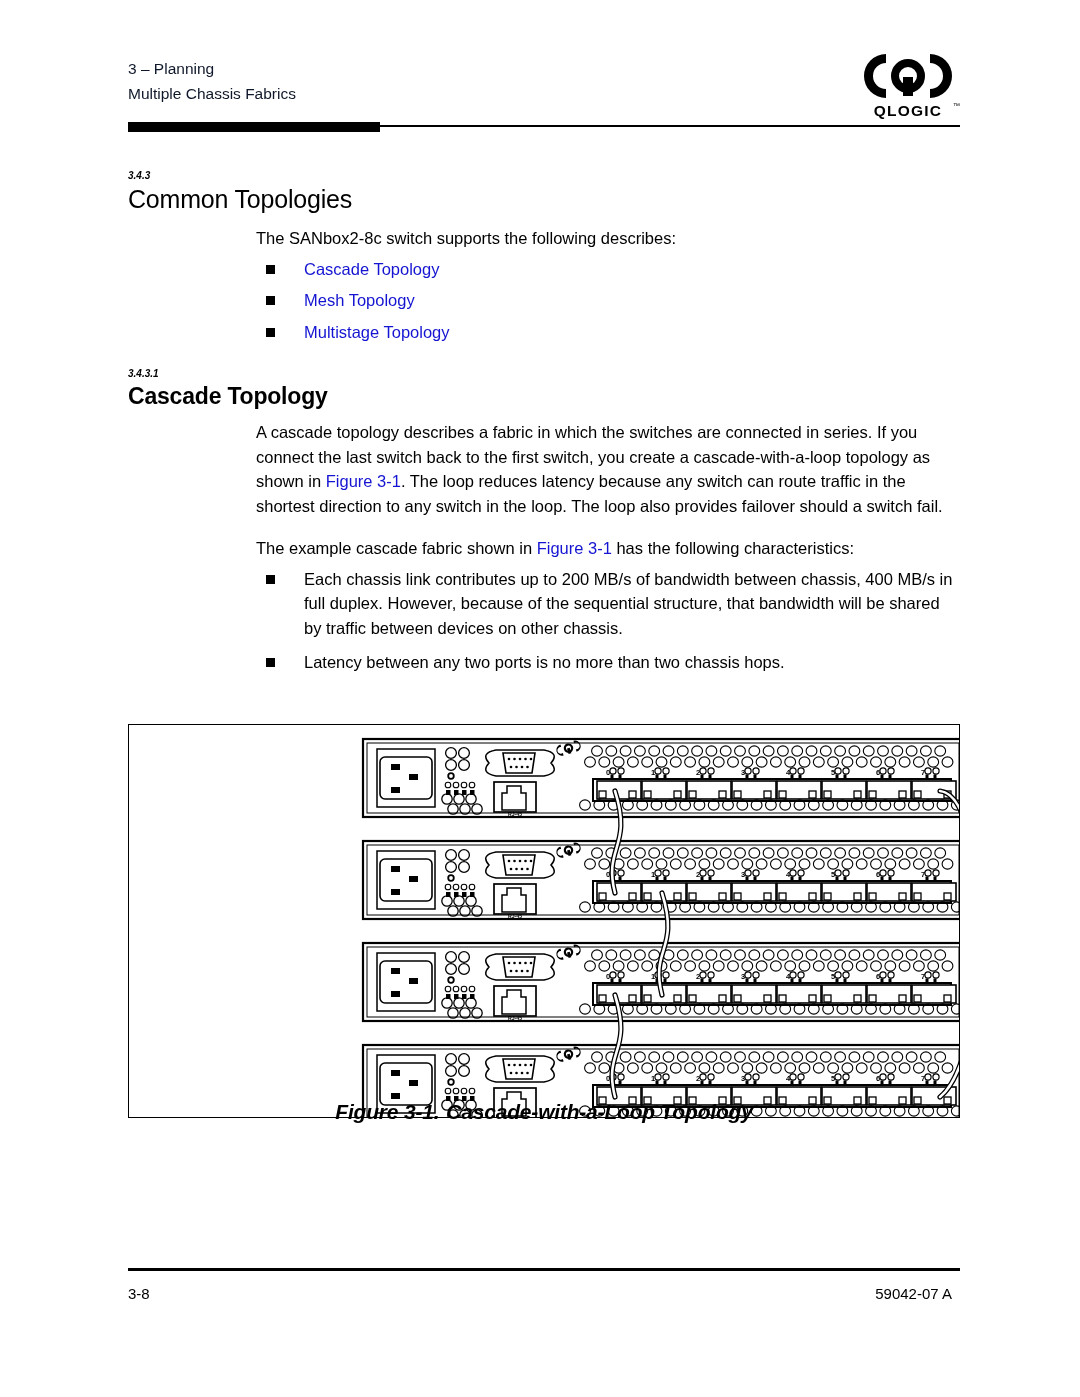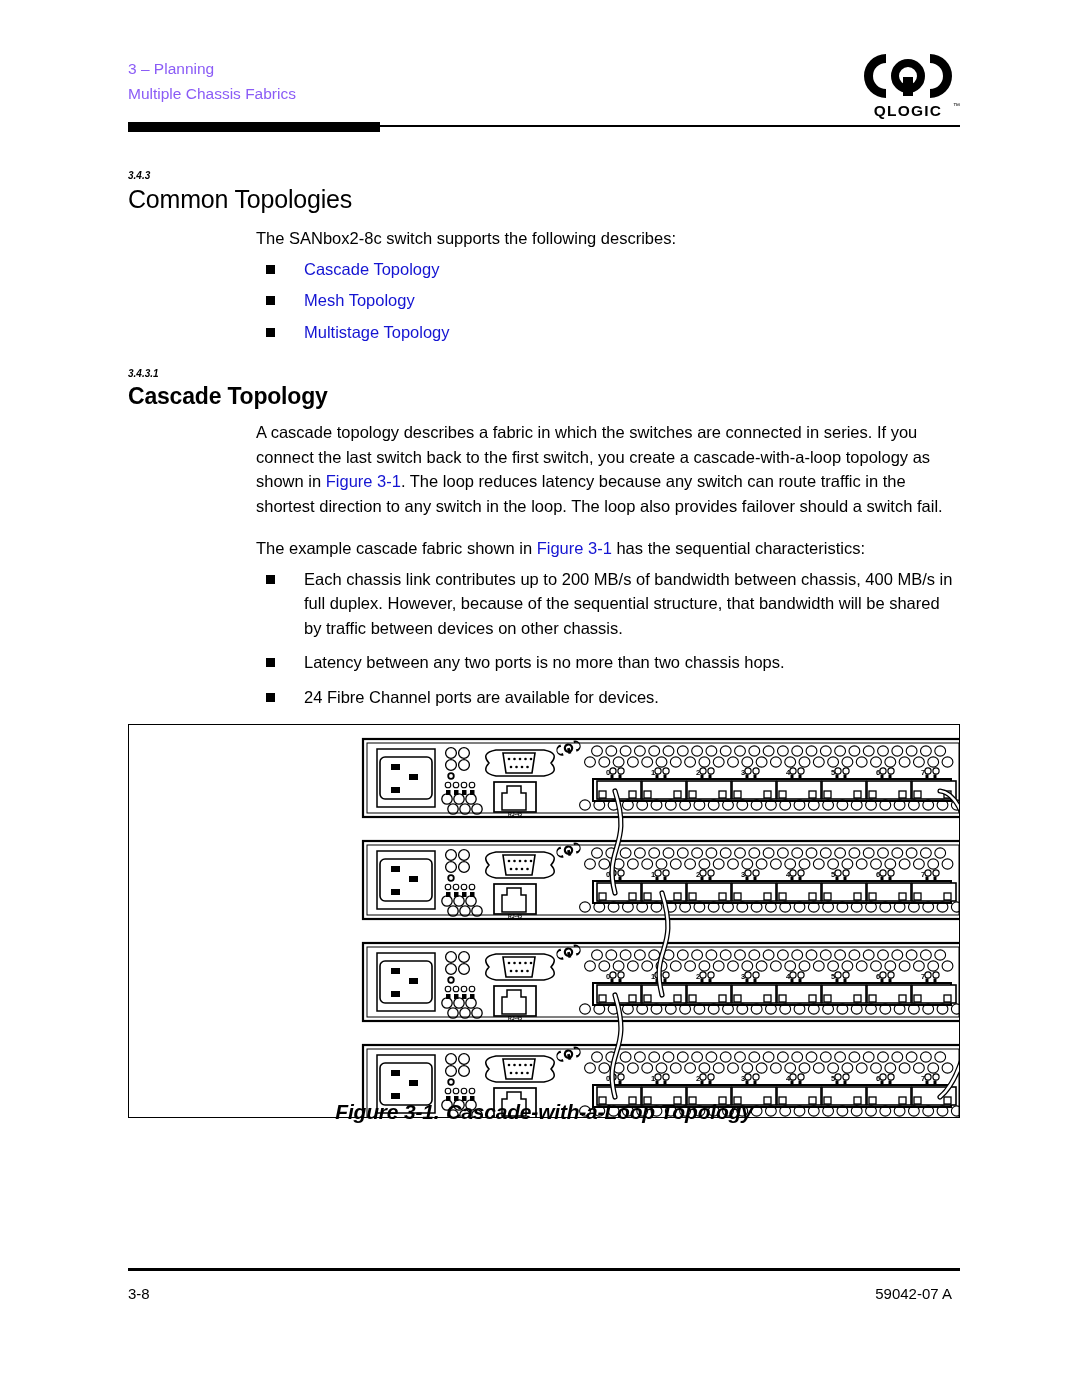"3 – Planning" .header-text { color: #8b5cf6 -> #0f172a }
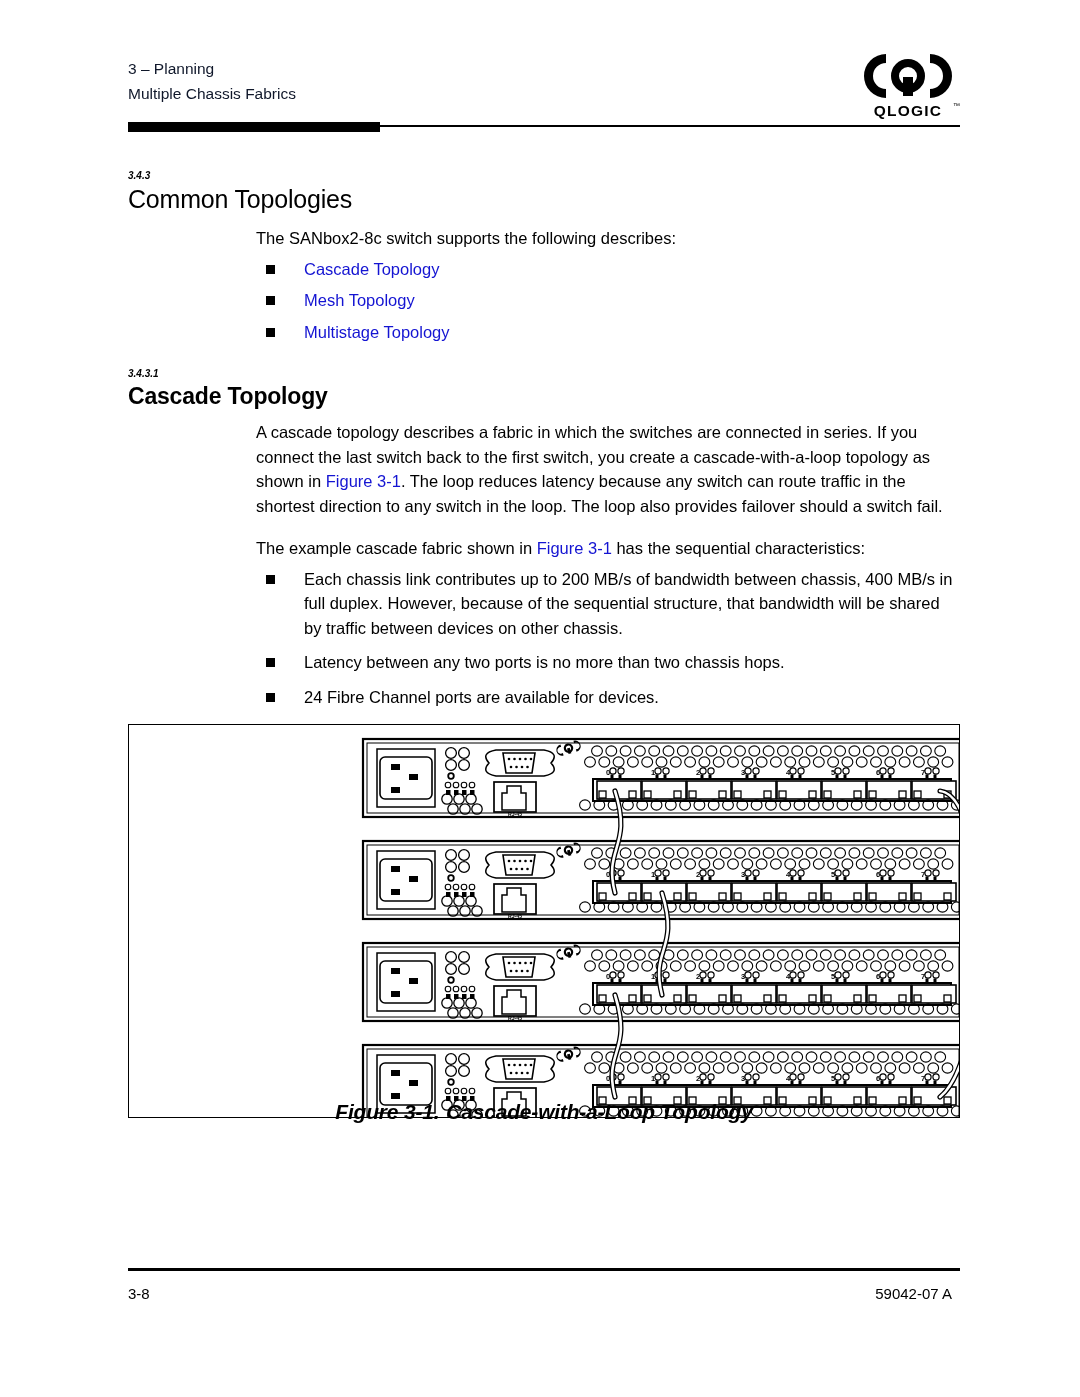"has the sequential characteristics:" span { text: sequential -> following }
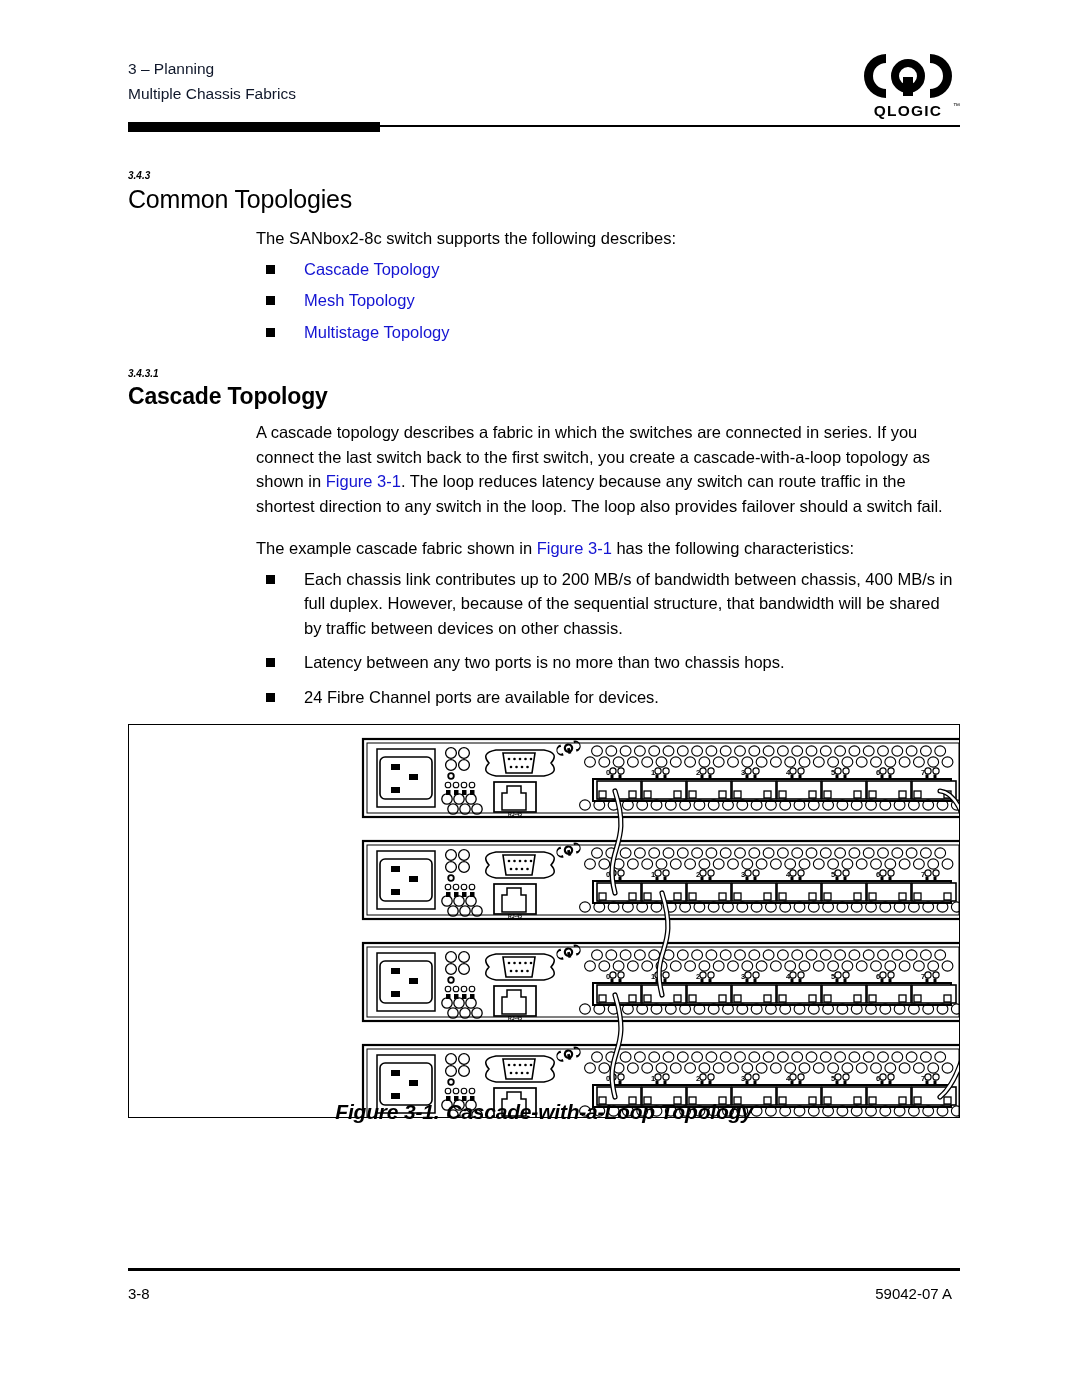"24 Fibre Channel ports are" li { html: <li> <span></span> <span>24 Fibre Channel ports are available for devices.</span> </li> -> none }
